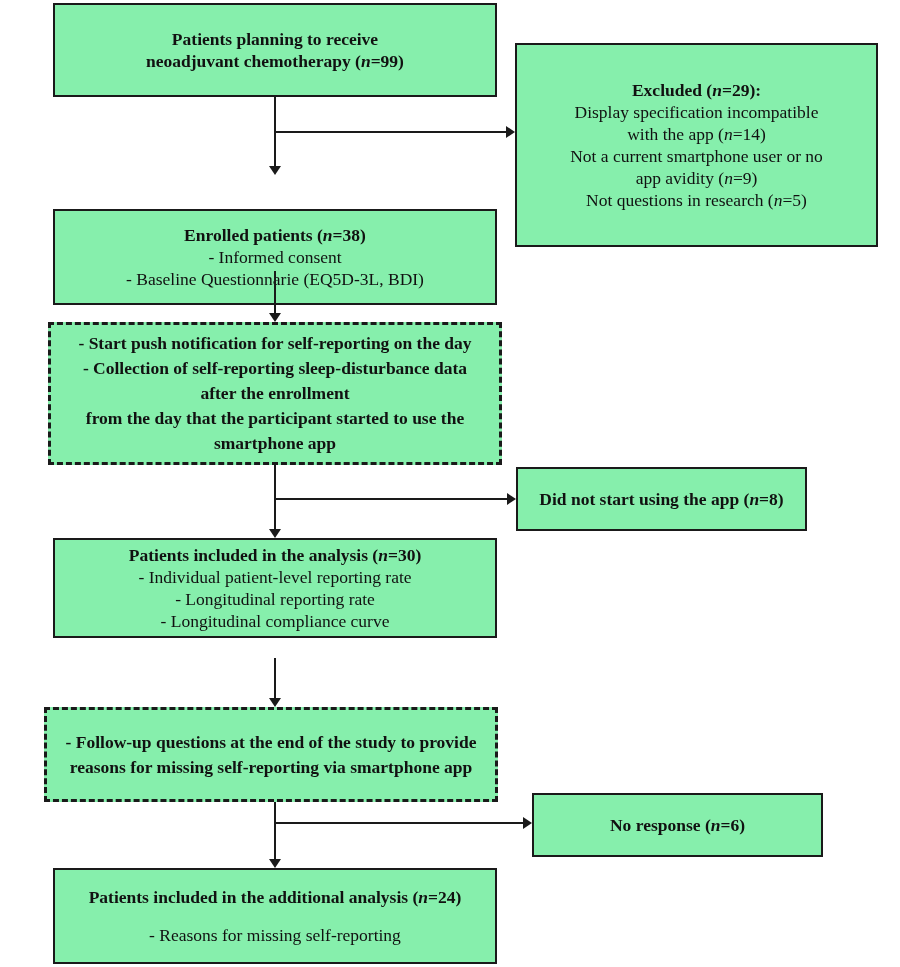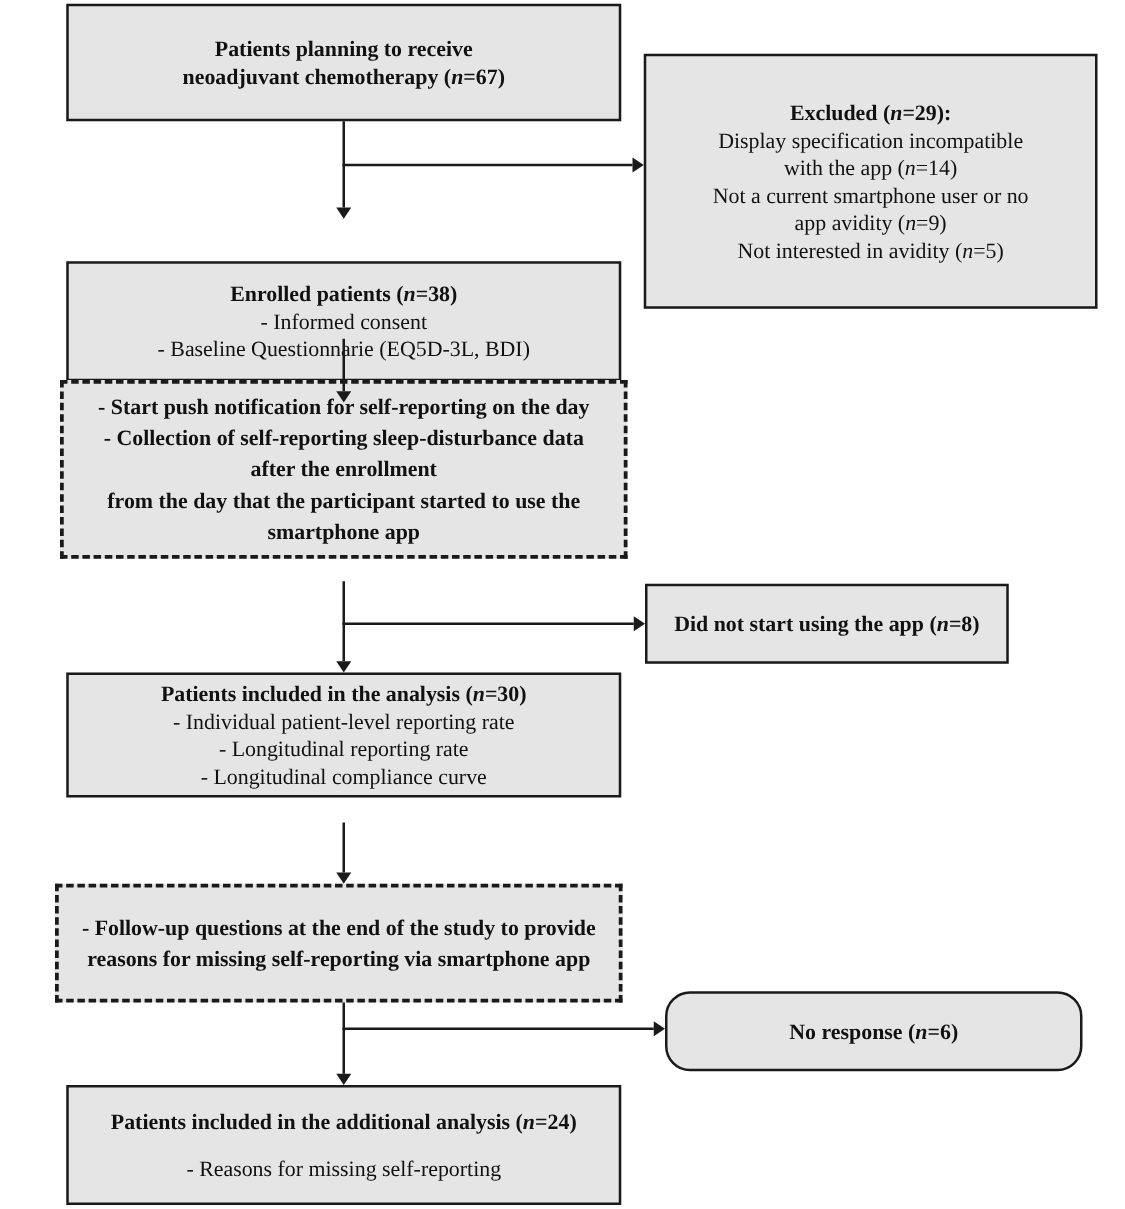"Patients planning to receive" .box { background: #e5e5e5 -> #86efac }
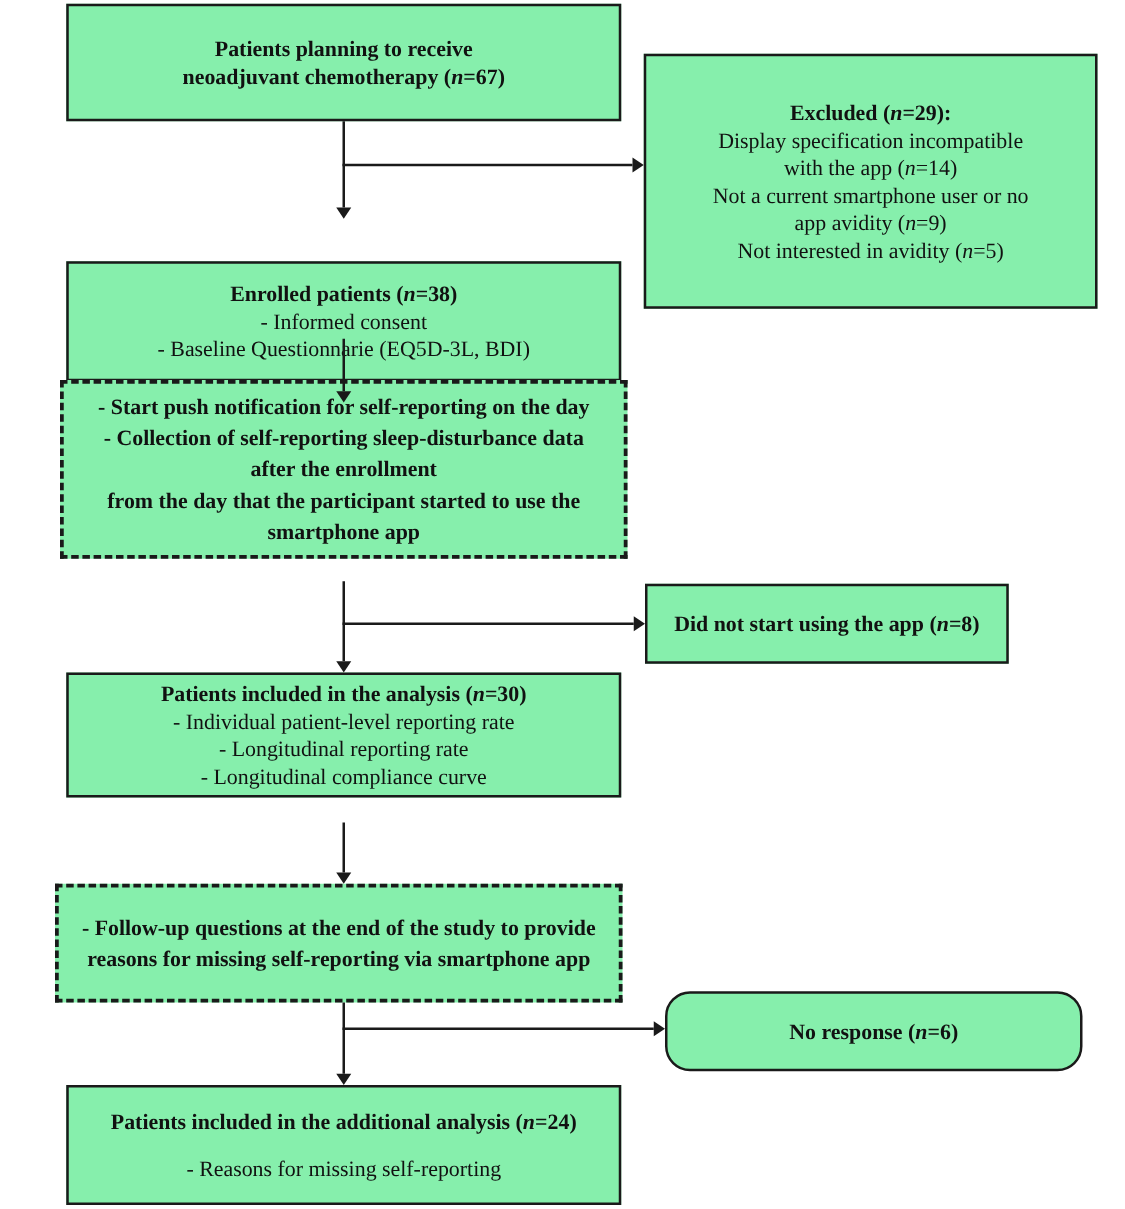"=67)" span { text: 67 -> 99 }
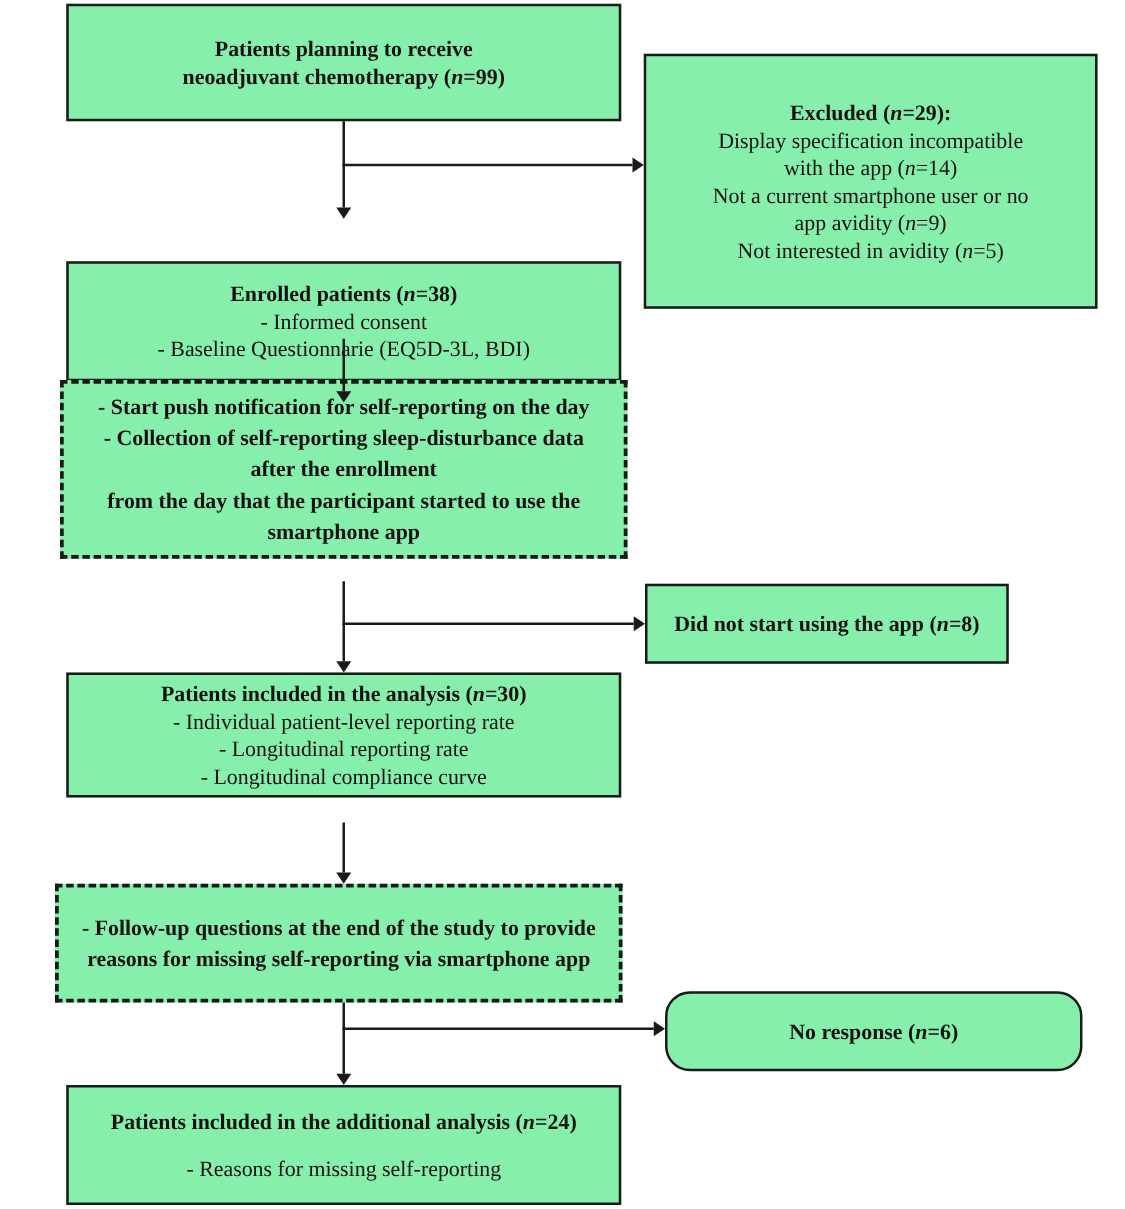"Not interested in avidity (" span { text: interested in avidity -> questions in research }
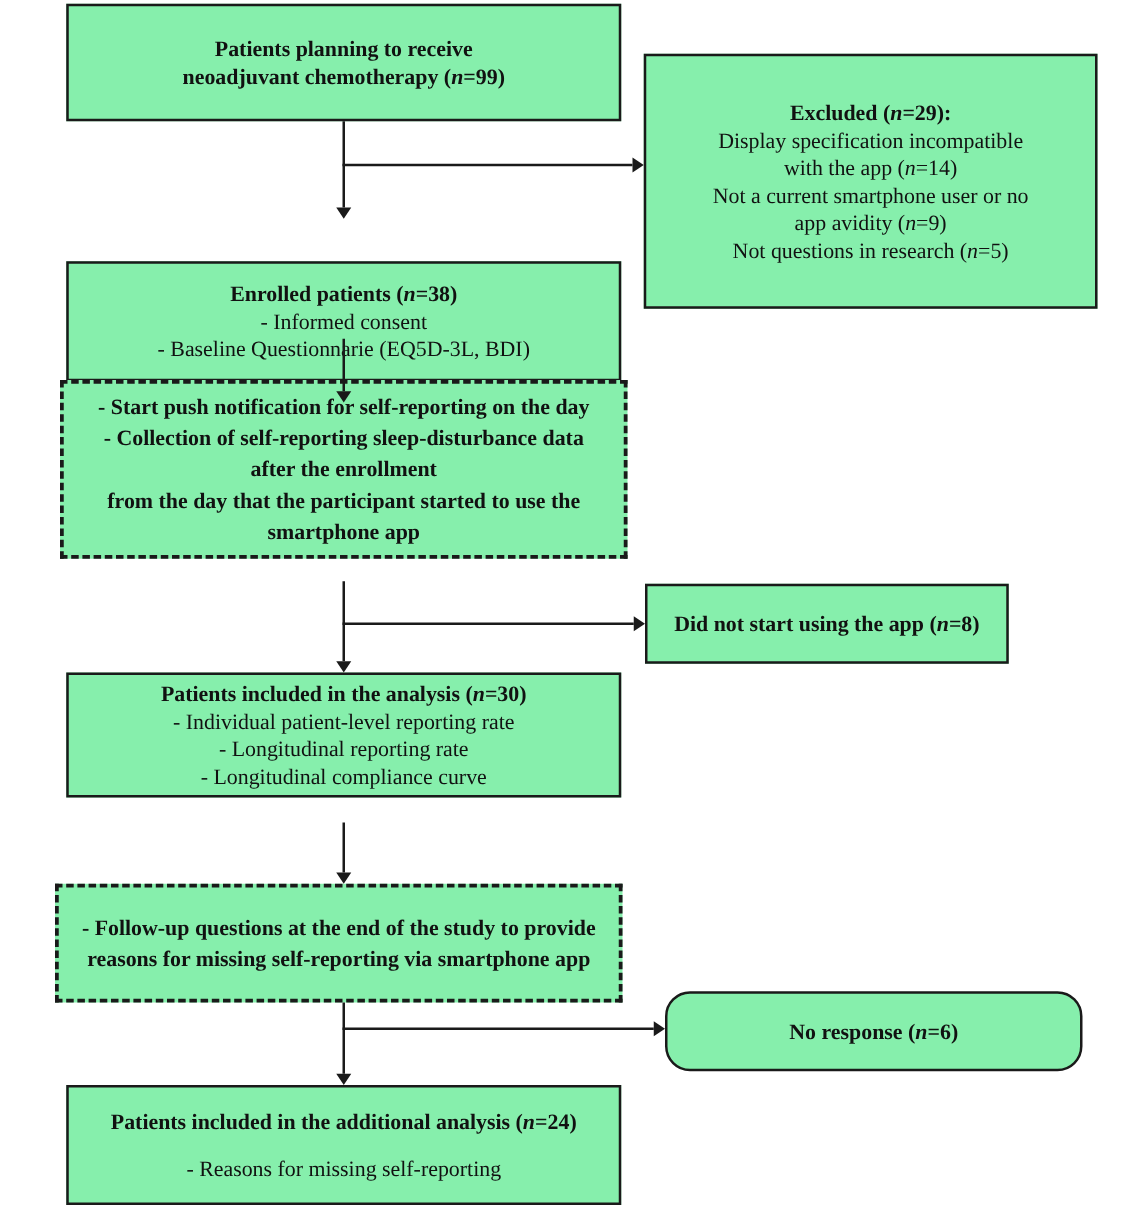"- Start push notification for" div.box { top: 304px -> 322px }
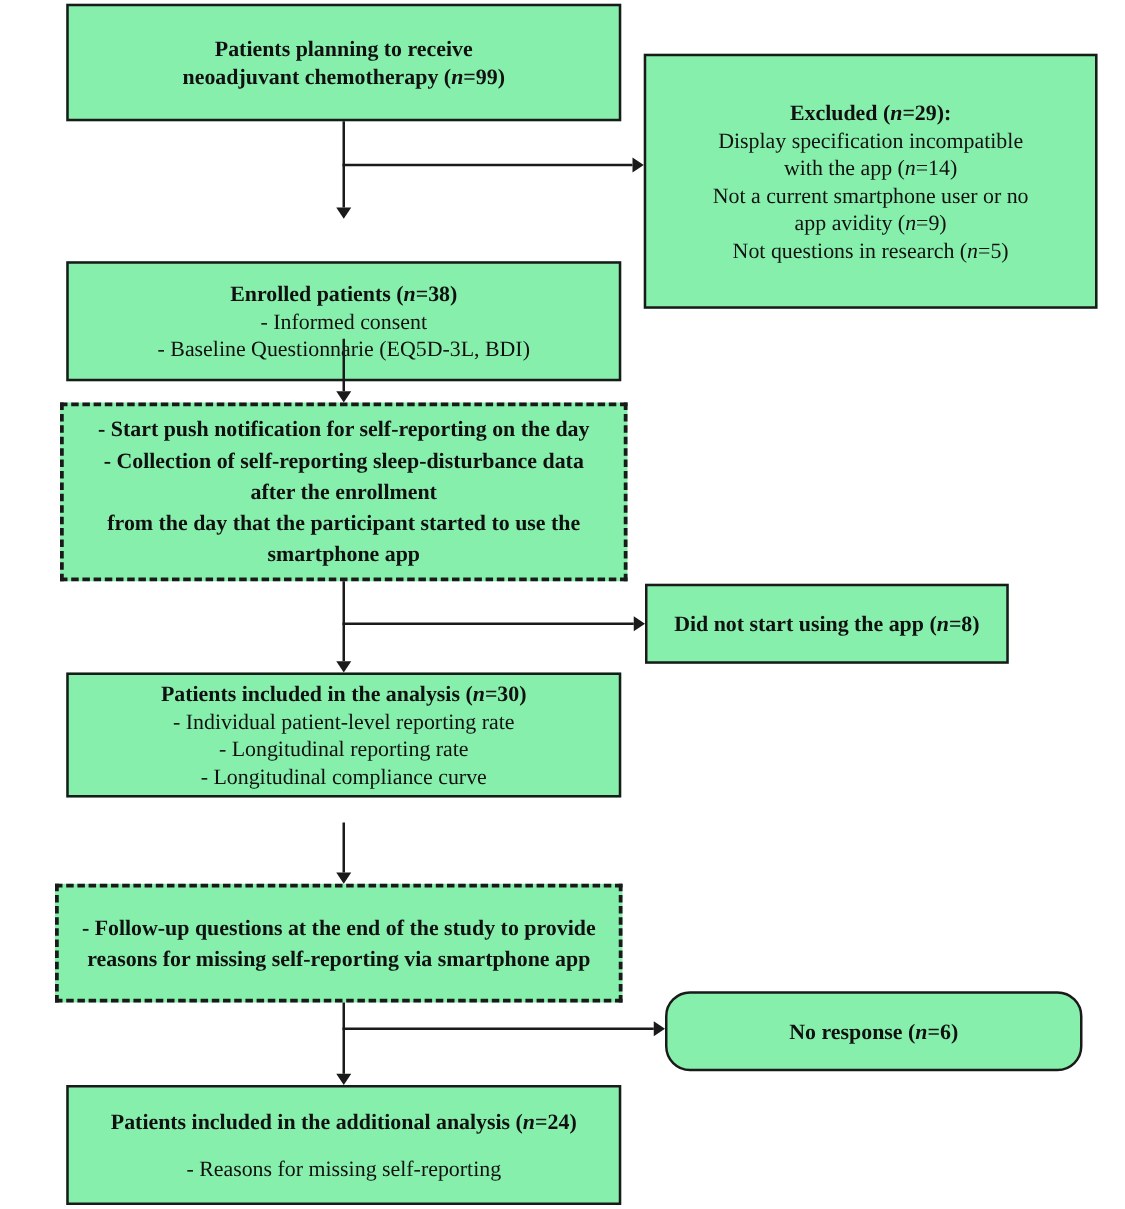"No response (n=6)" div.box { border-radius: 20px -> none; width: 334px -> 291px }
